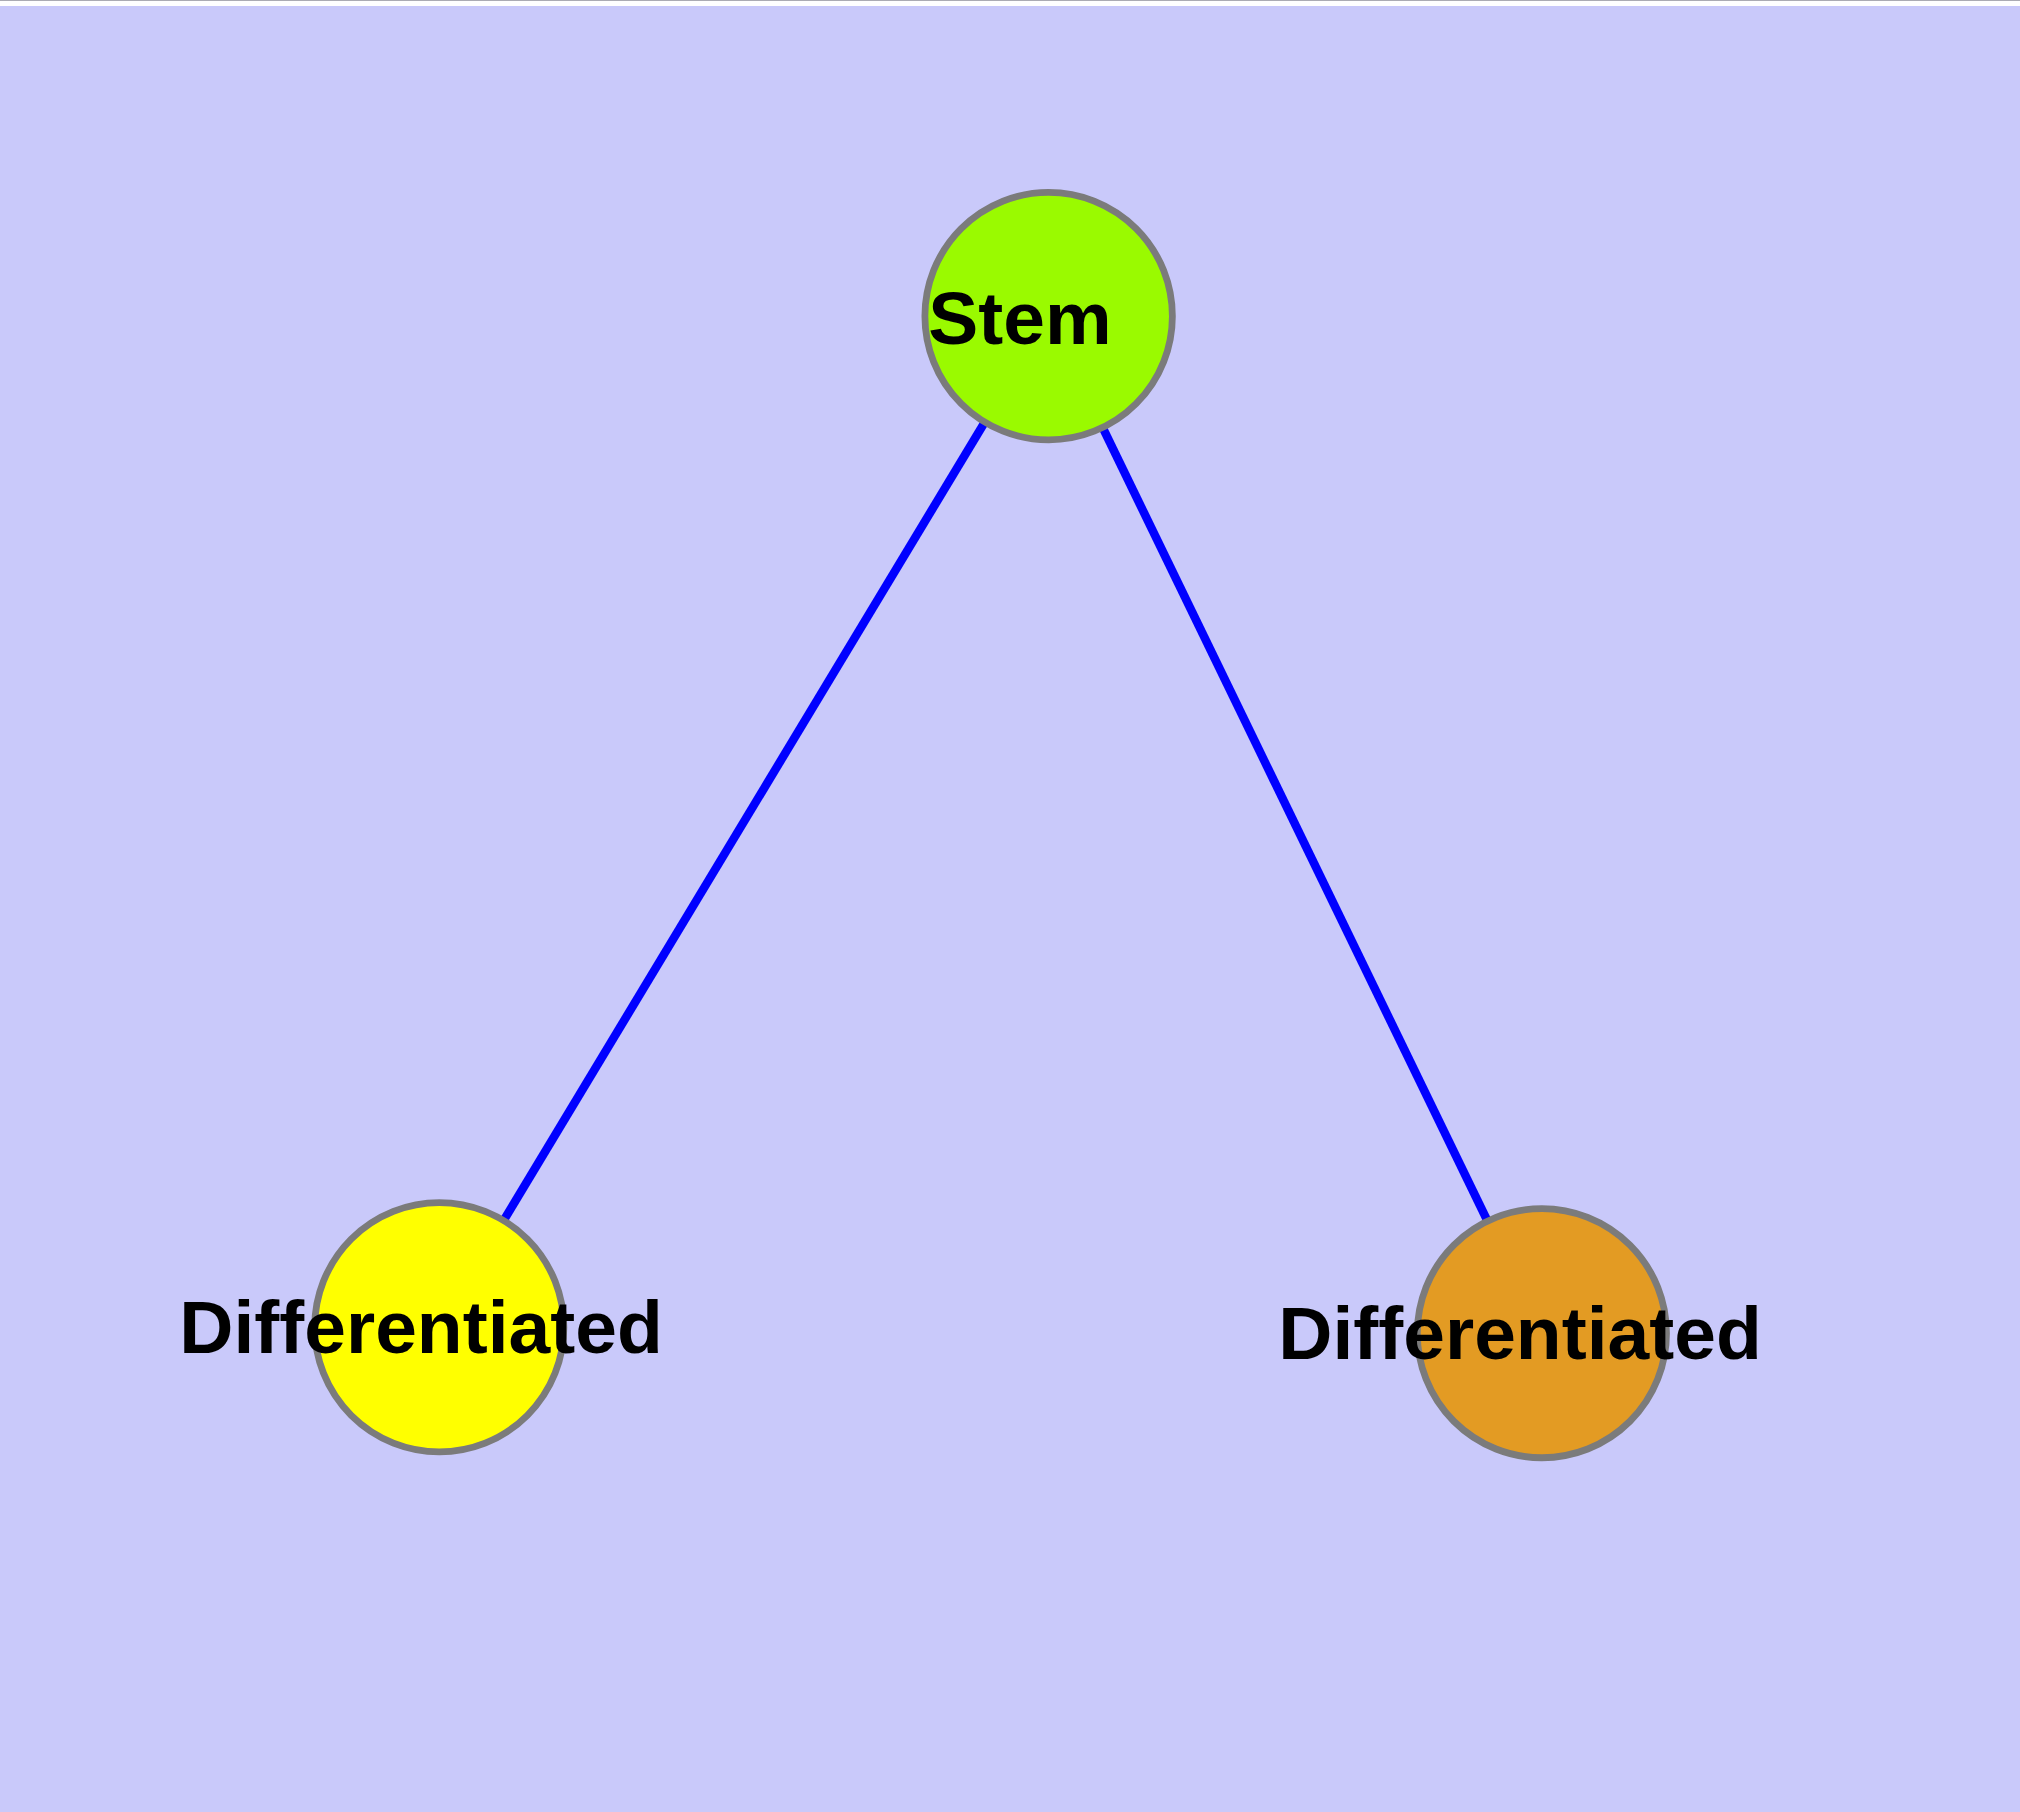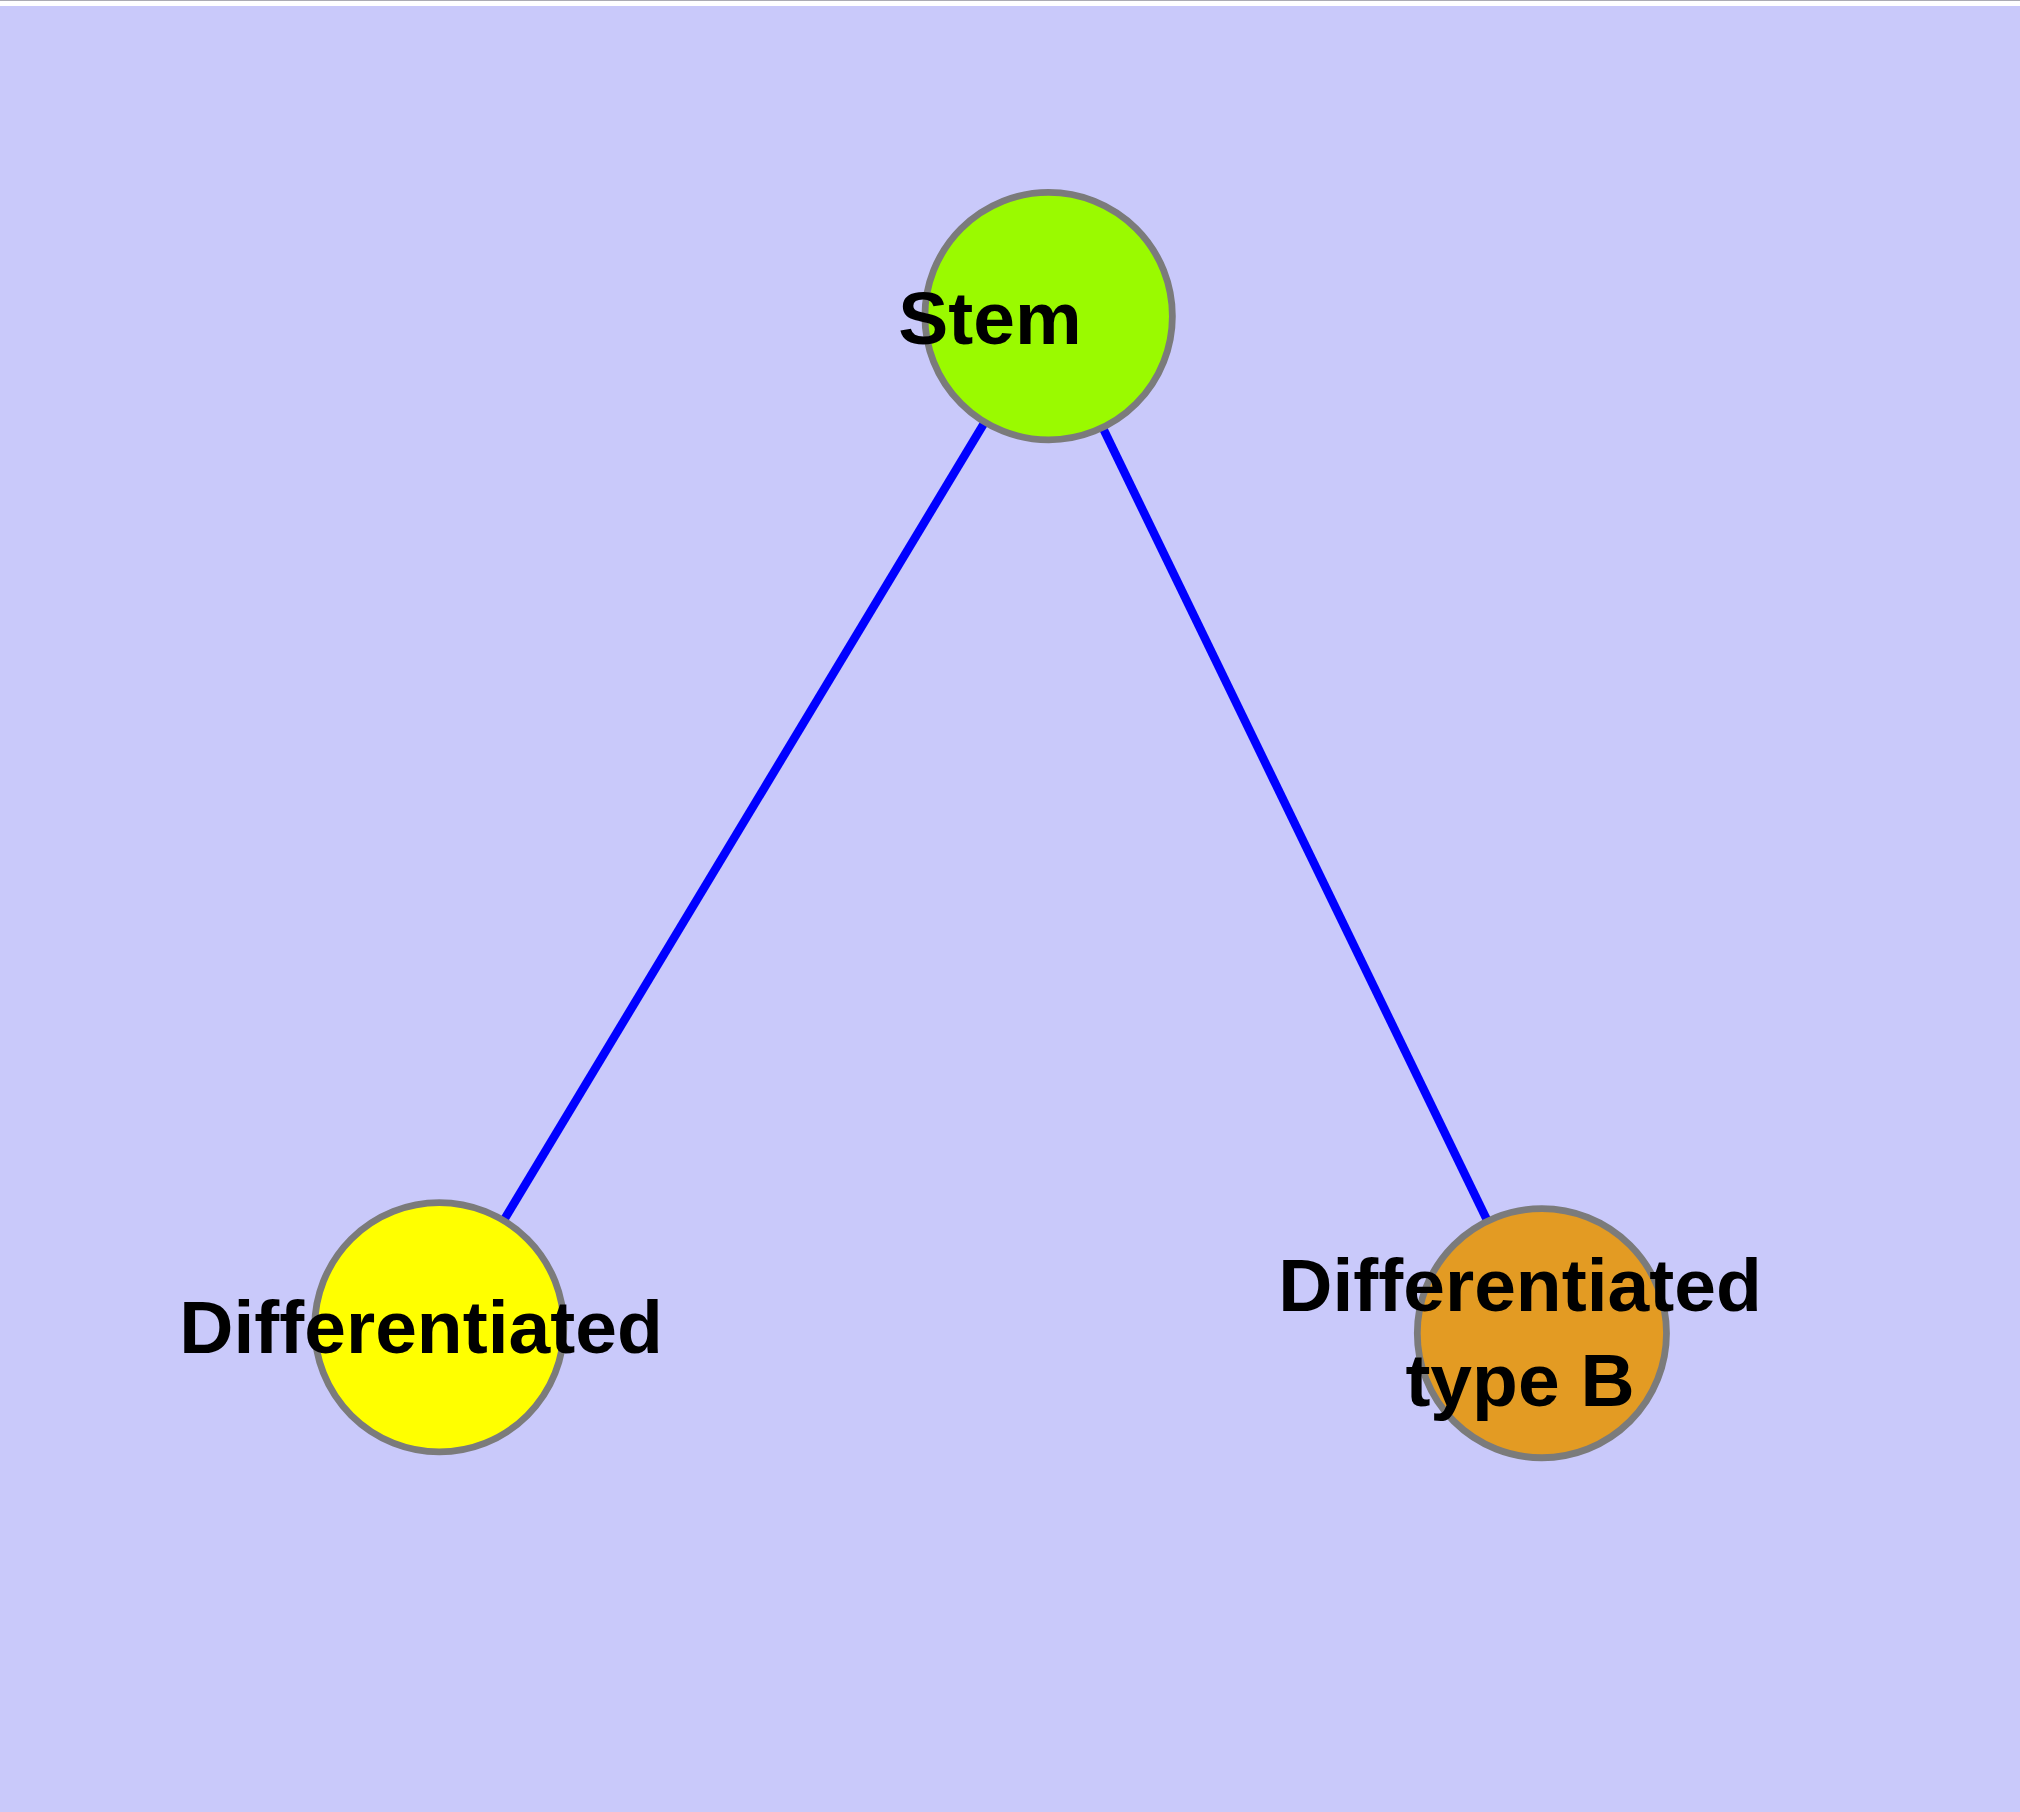"Stem" div.node-label { left: 990px -> 1020px }
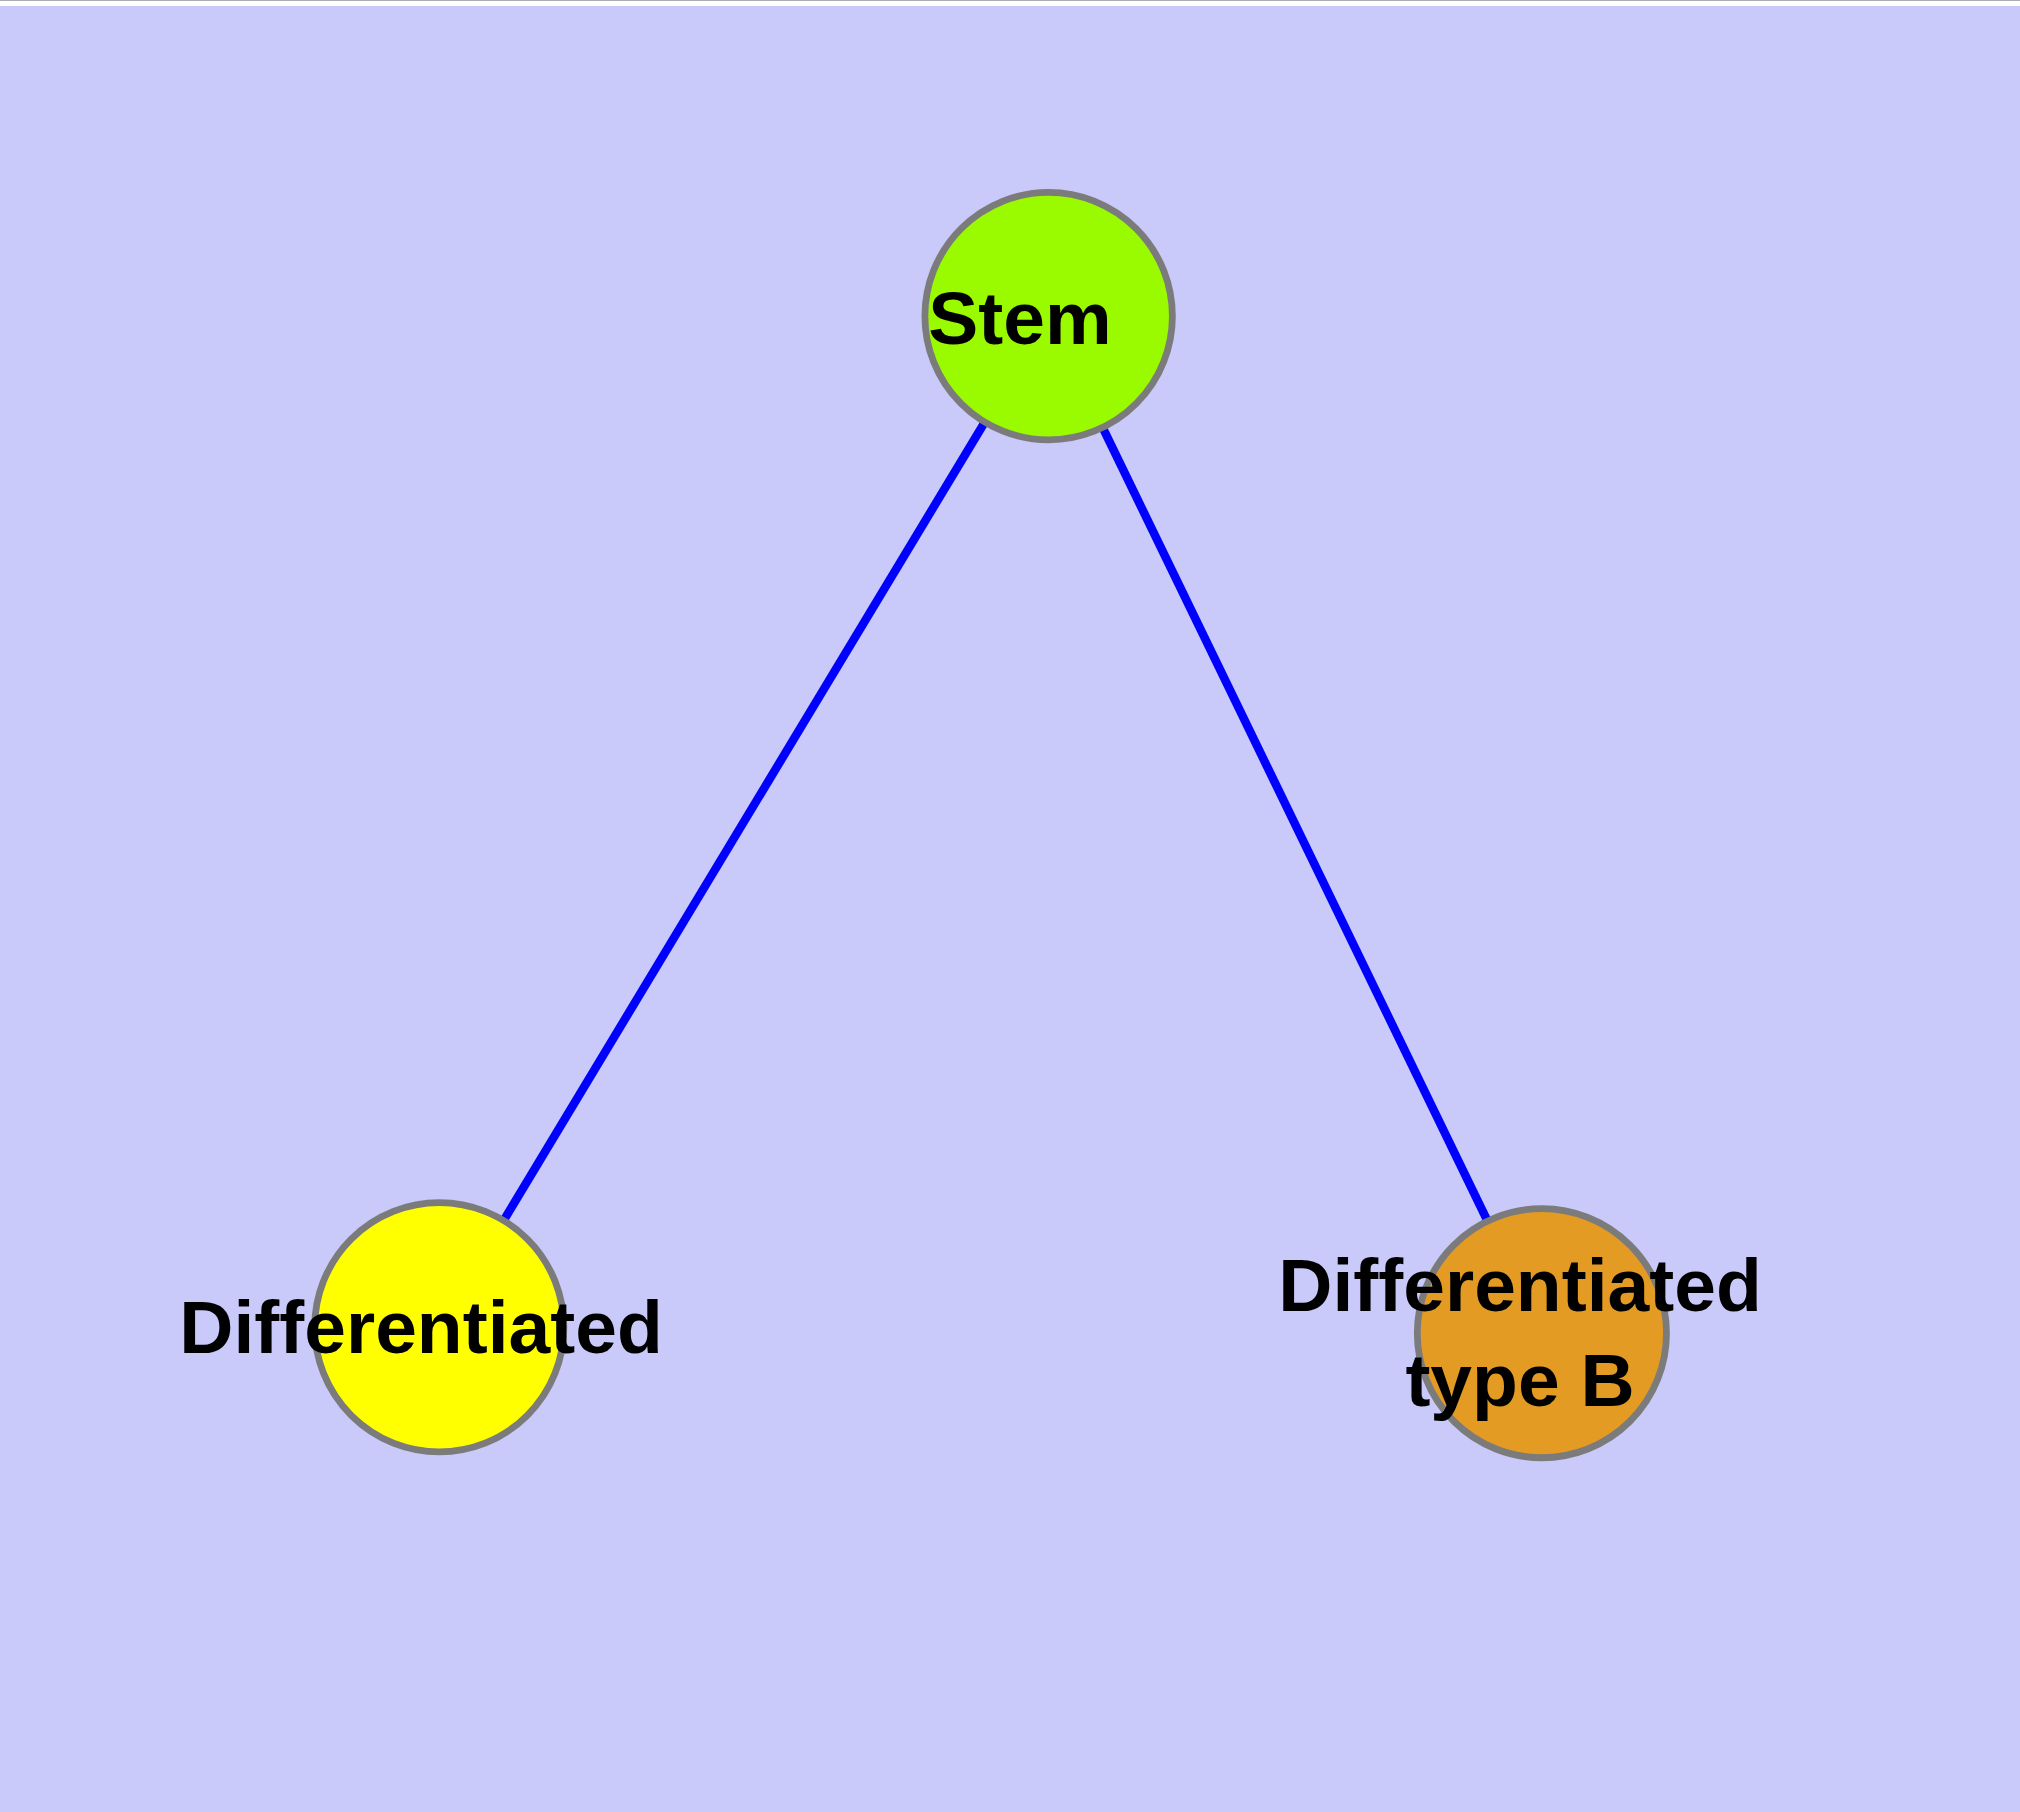"type B" span { html: <span>type B</span> -> none }
